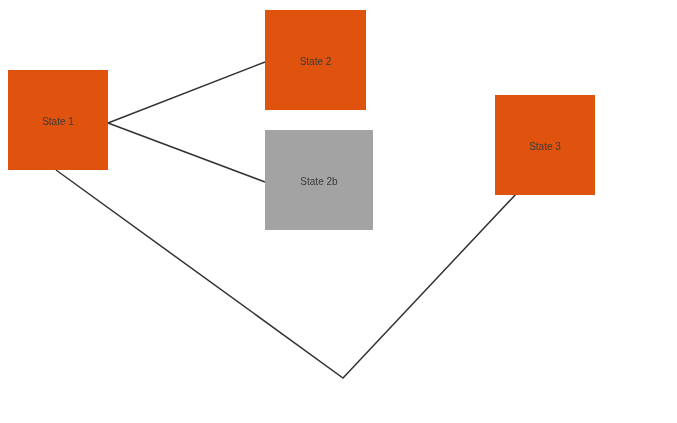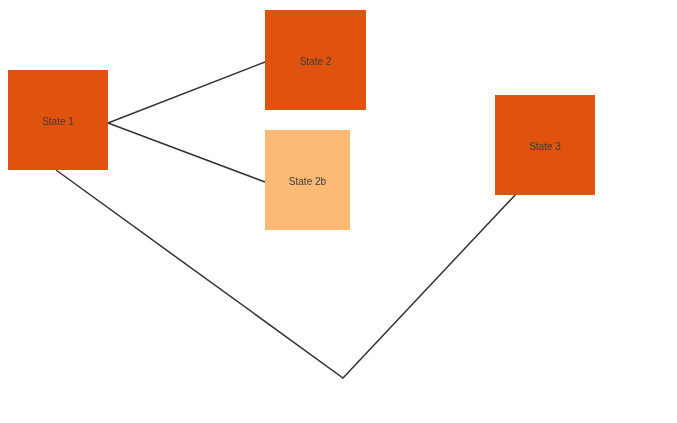"State 2b" div.node { background: #fdba74 -> #a3a3a3; width: 85px -> 108px }
